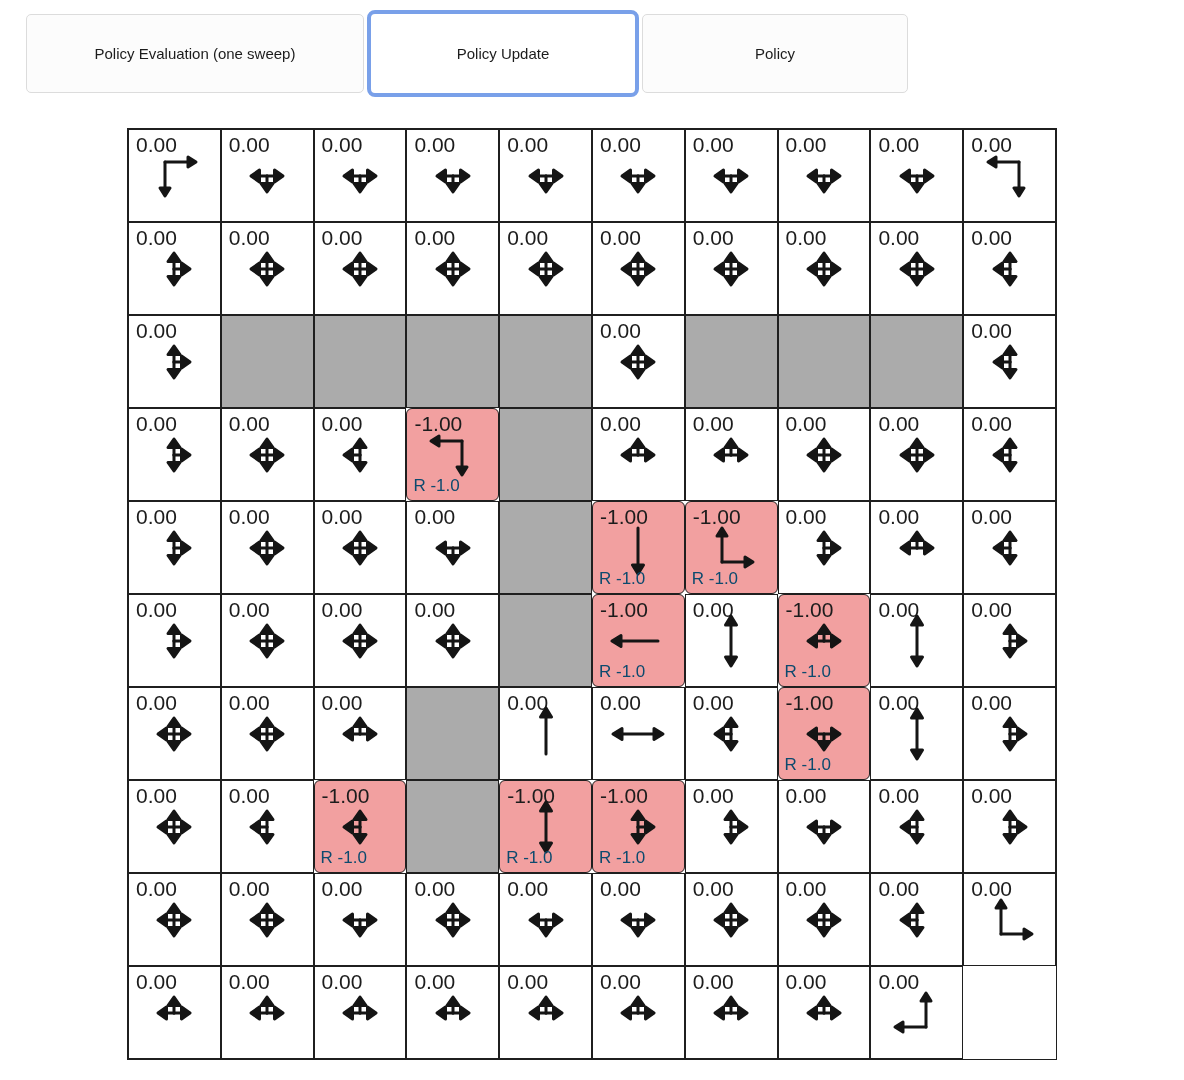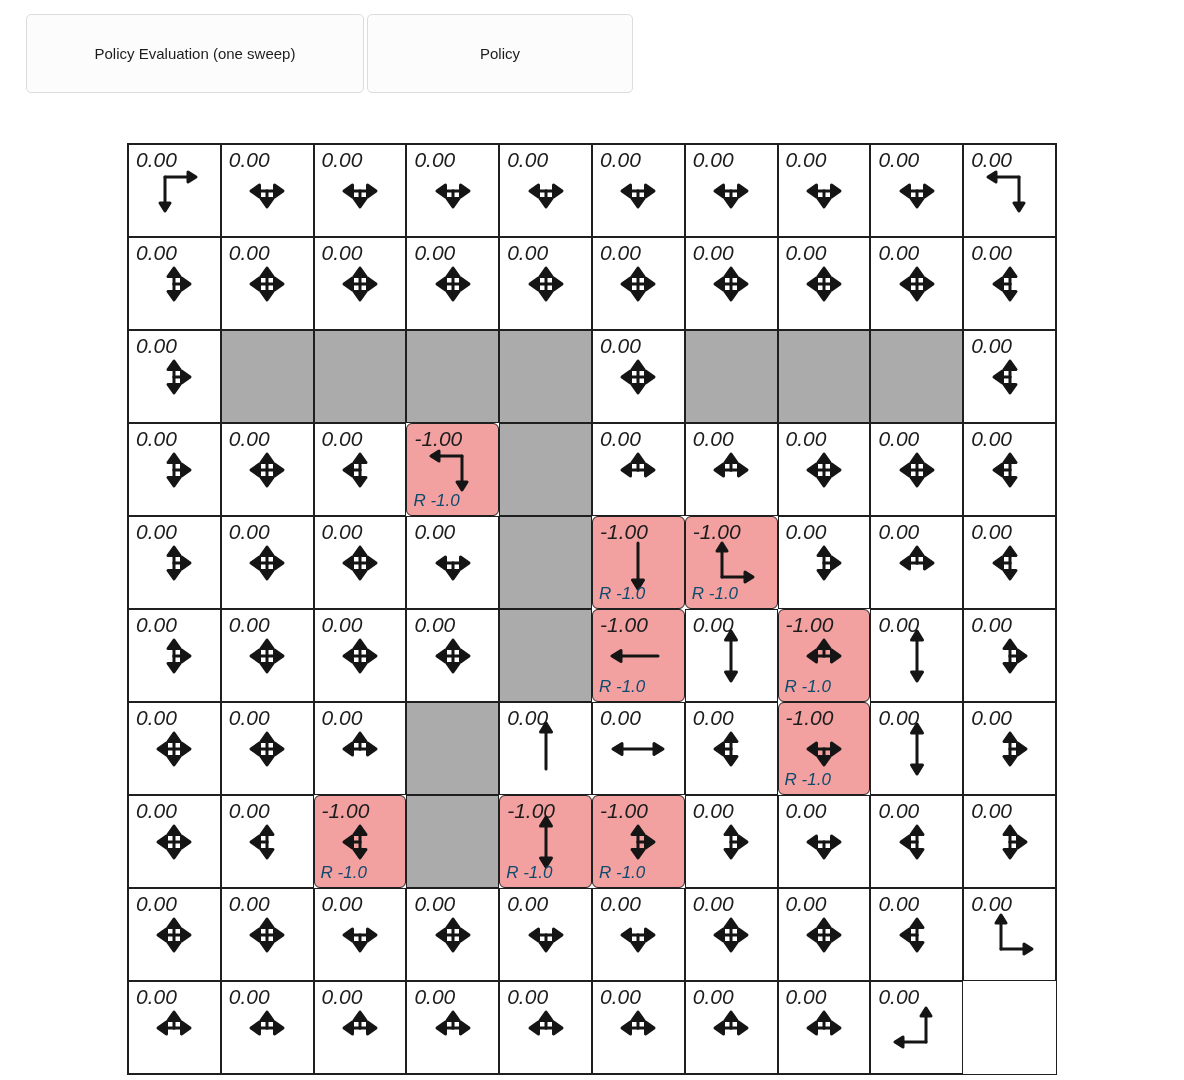"Policy Update" button.btn { html: none -> <button>Policy Update</button> }
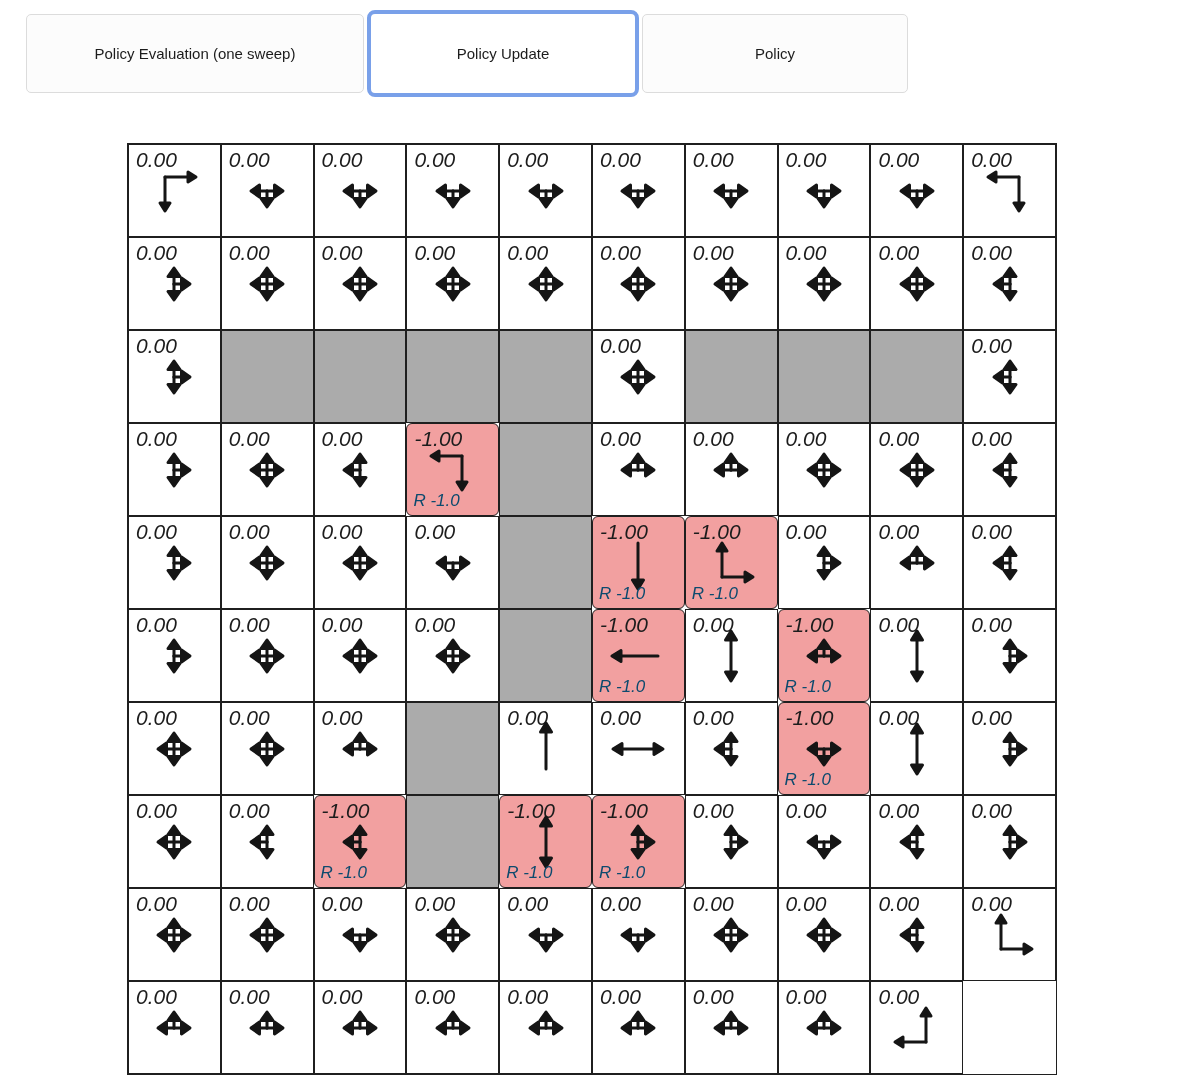"0.00" .grid { font-style: italic -> none; top: 143px -> 128px }
